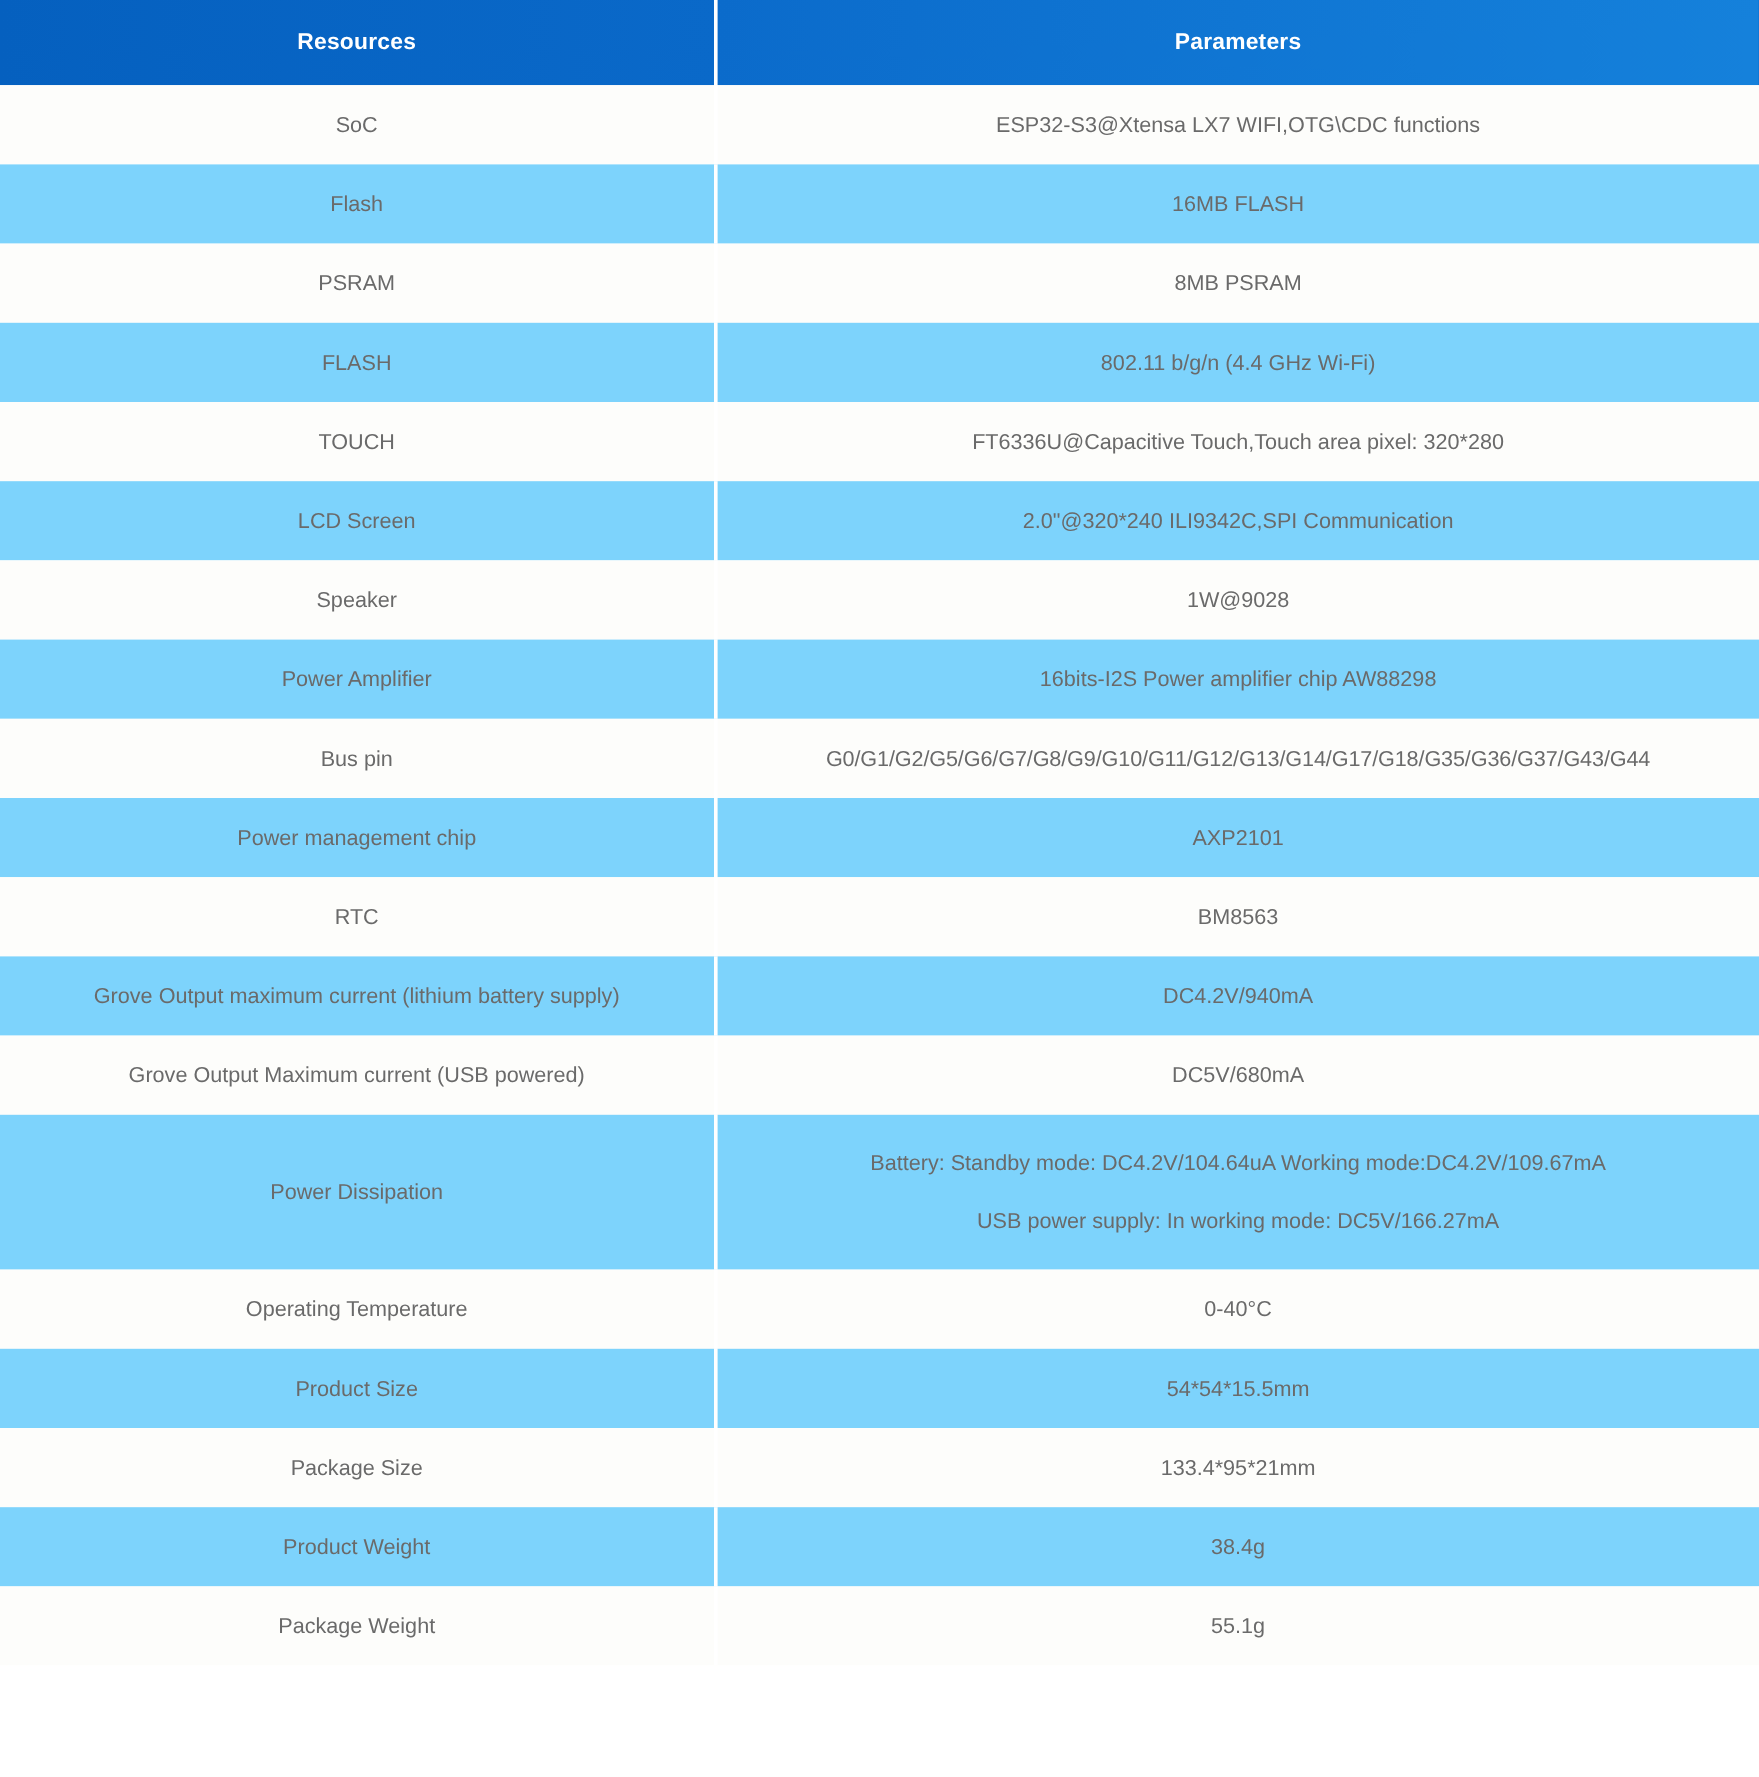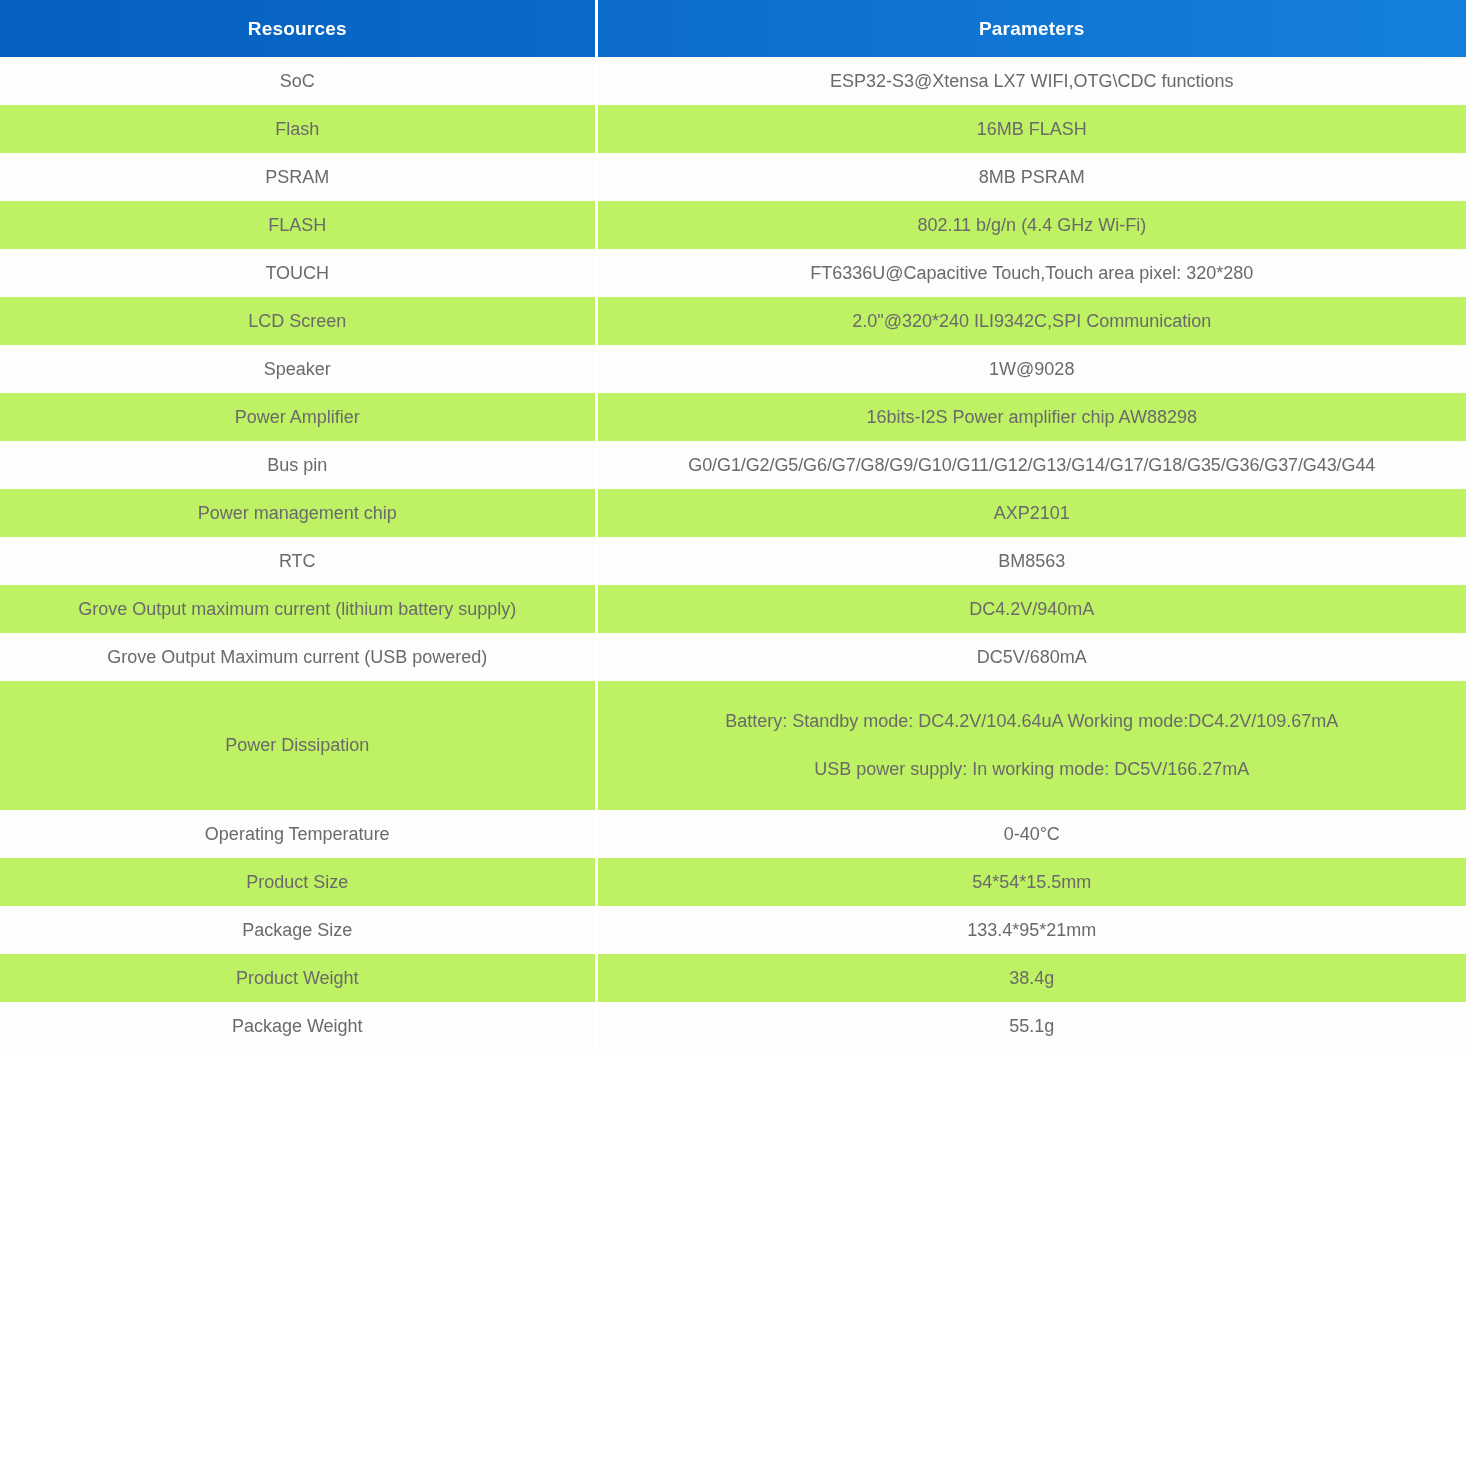"Resources" thead tr { height: 57px -> 71px }
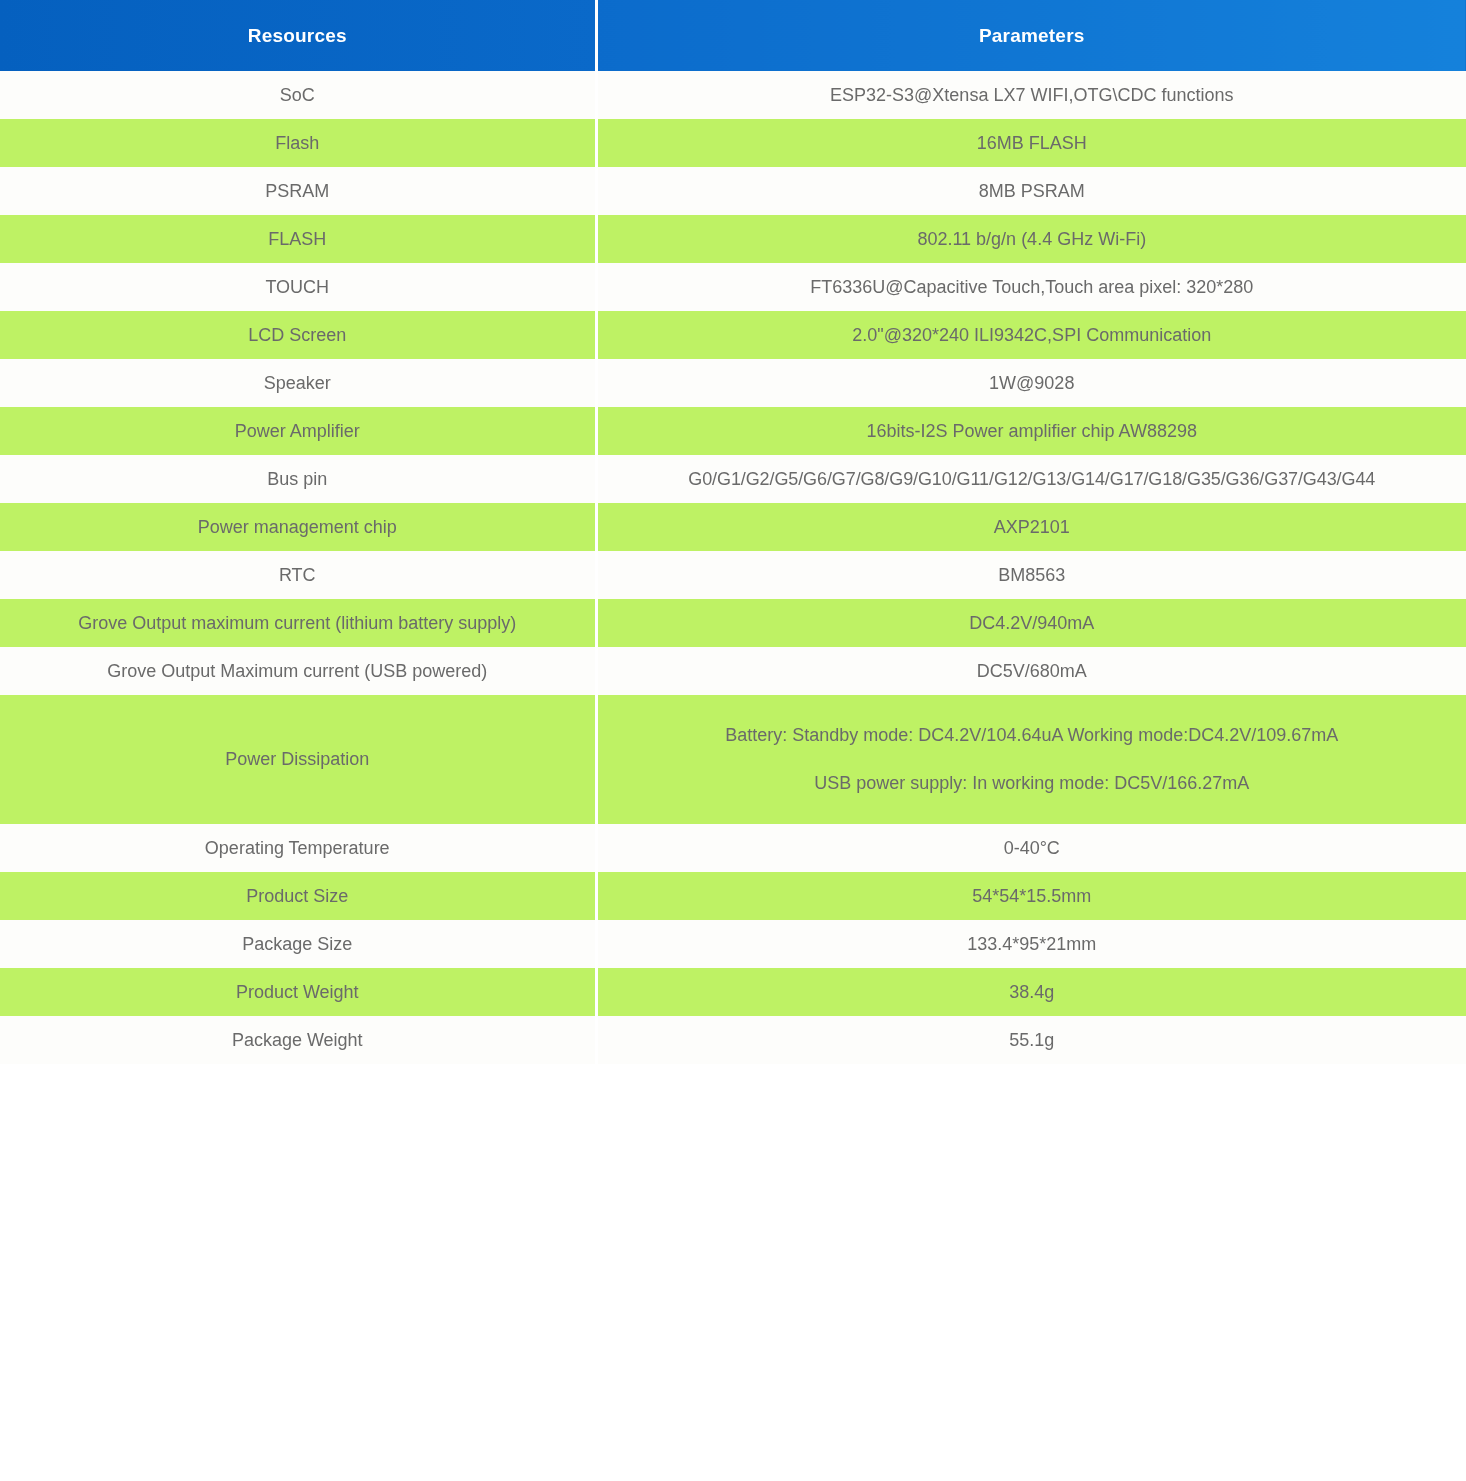"SoC" tbody tr { height: 48px -> 66px }
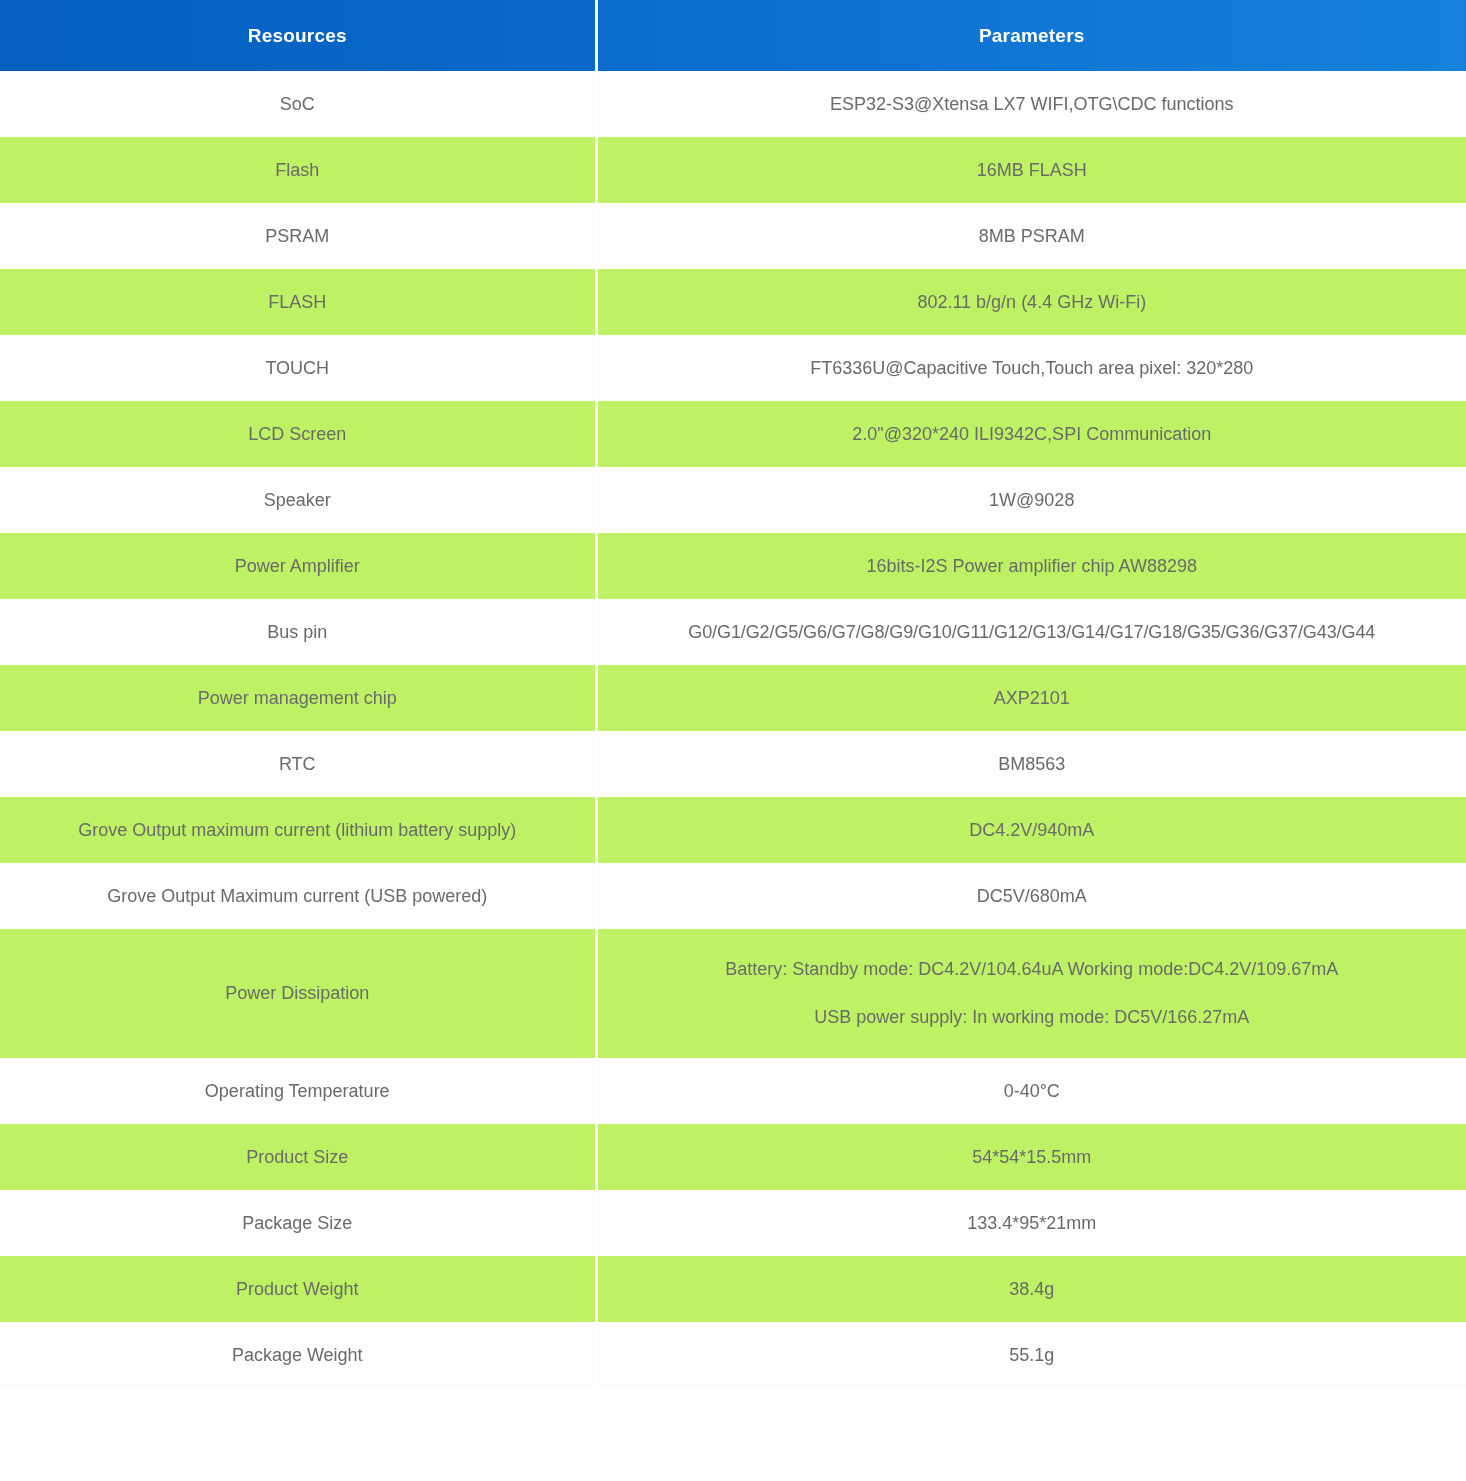"Flash" tbody tr.row-even td { background: #bef264 -> #7dd3fc }
